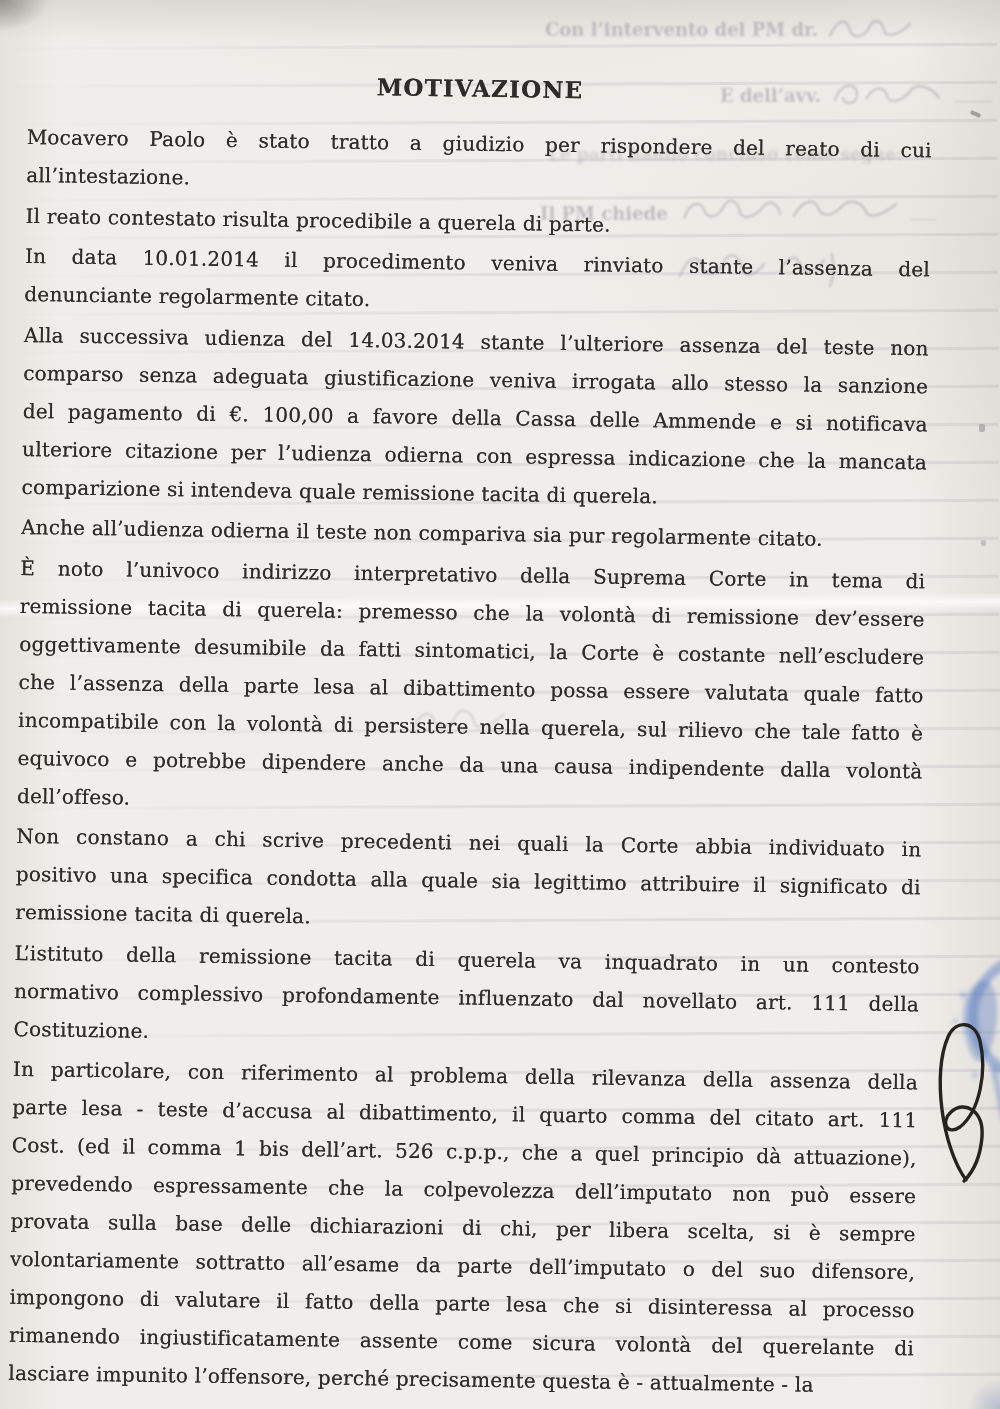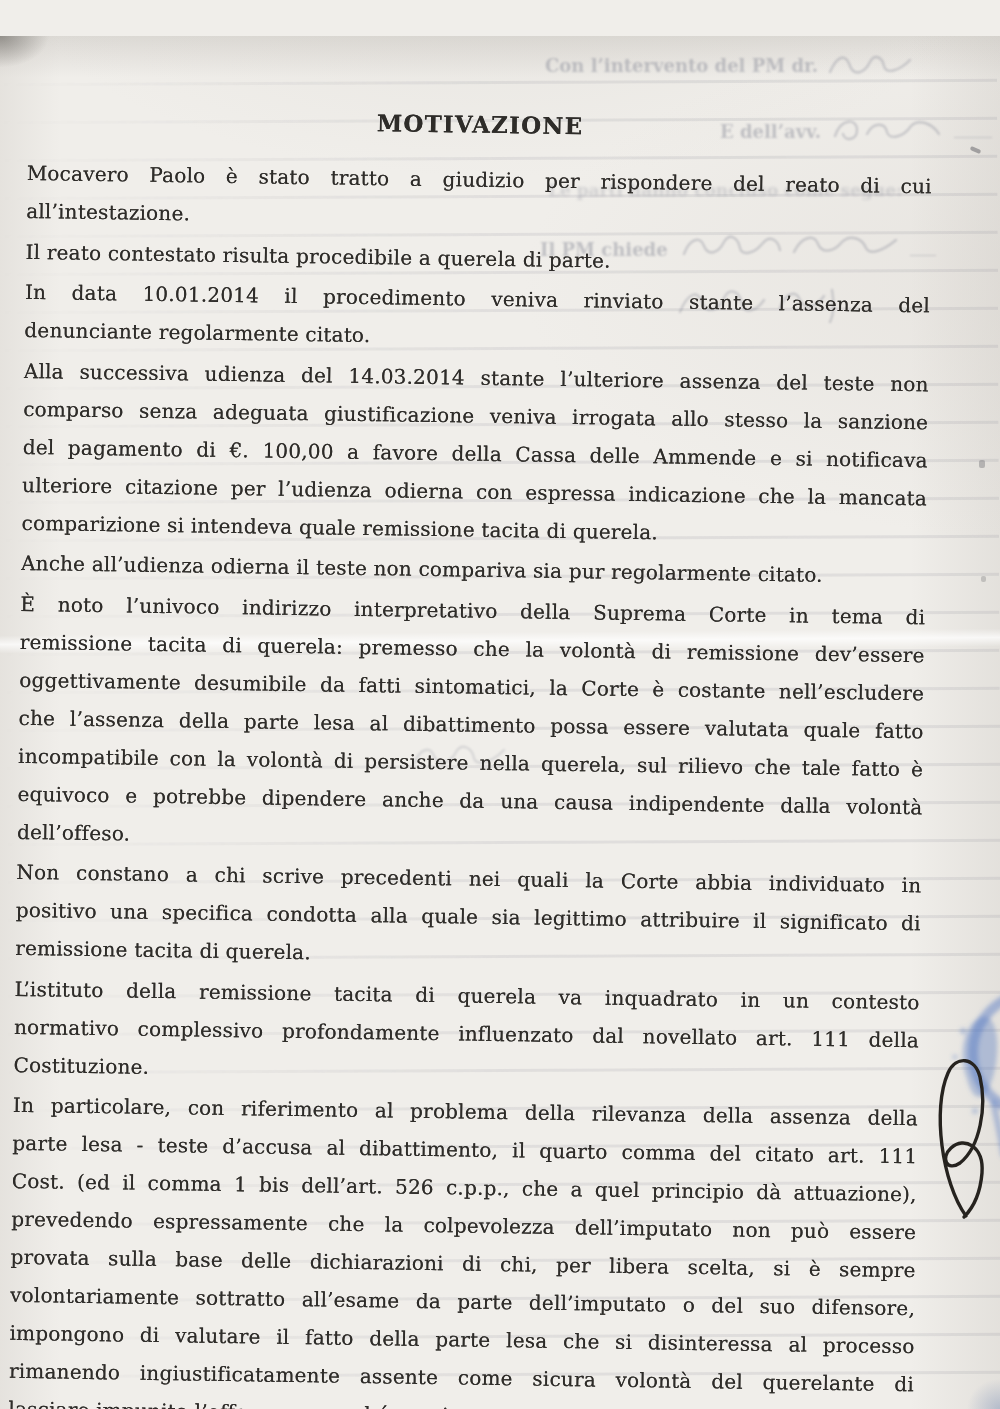"MOTIVAZIONE" .page { margin-top: 36px -> none }
